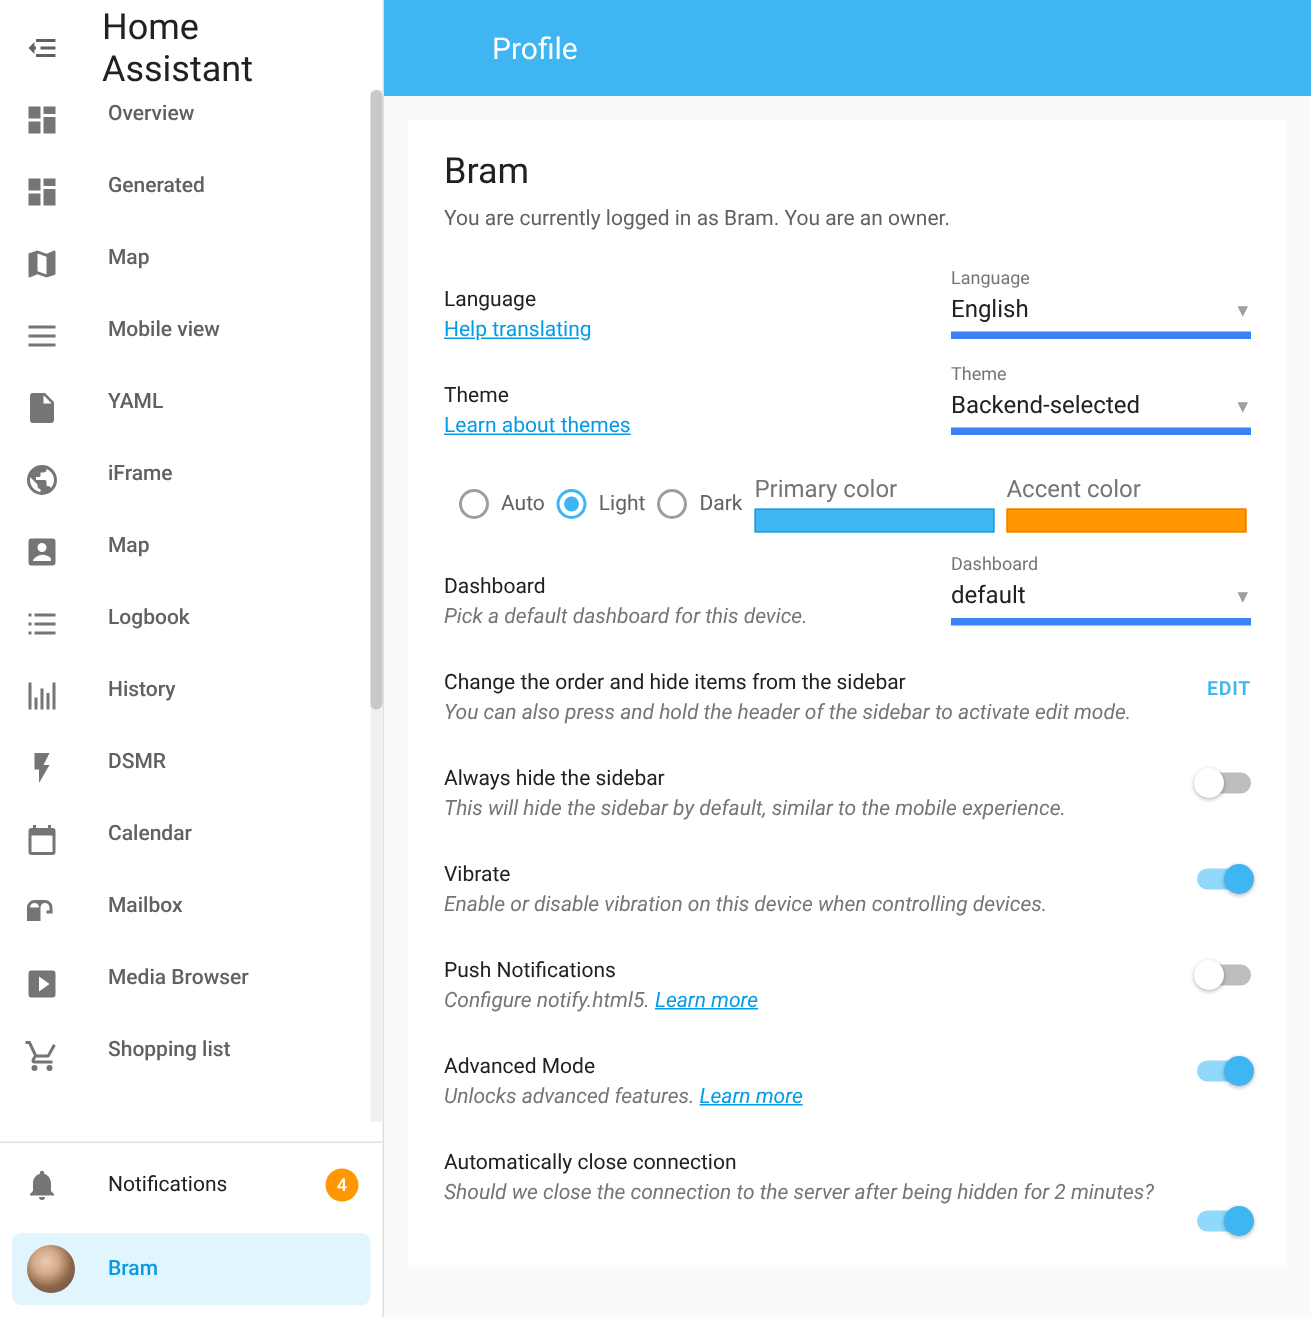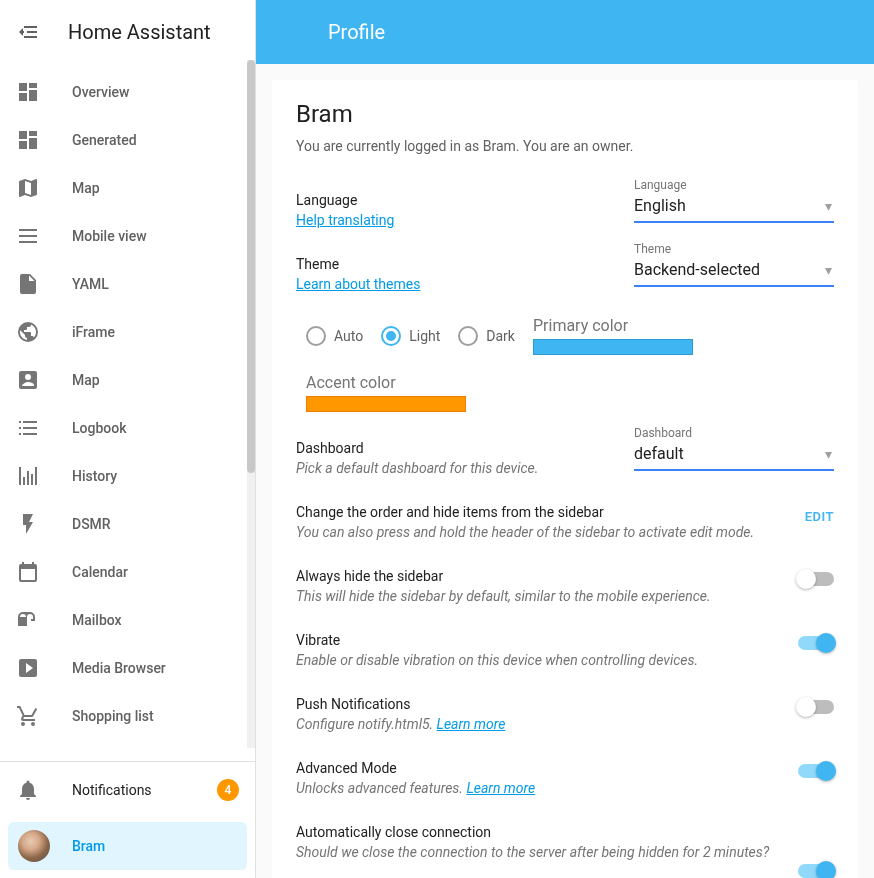"Home Assistant" .app-title { font-size: 20px -> 24px }
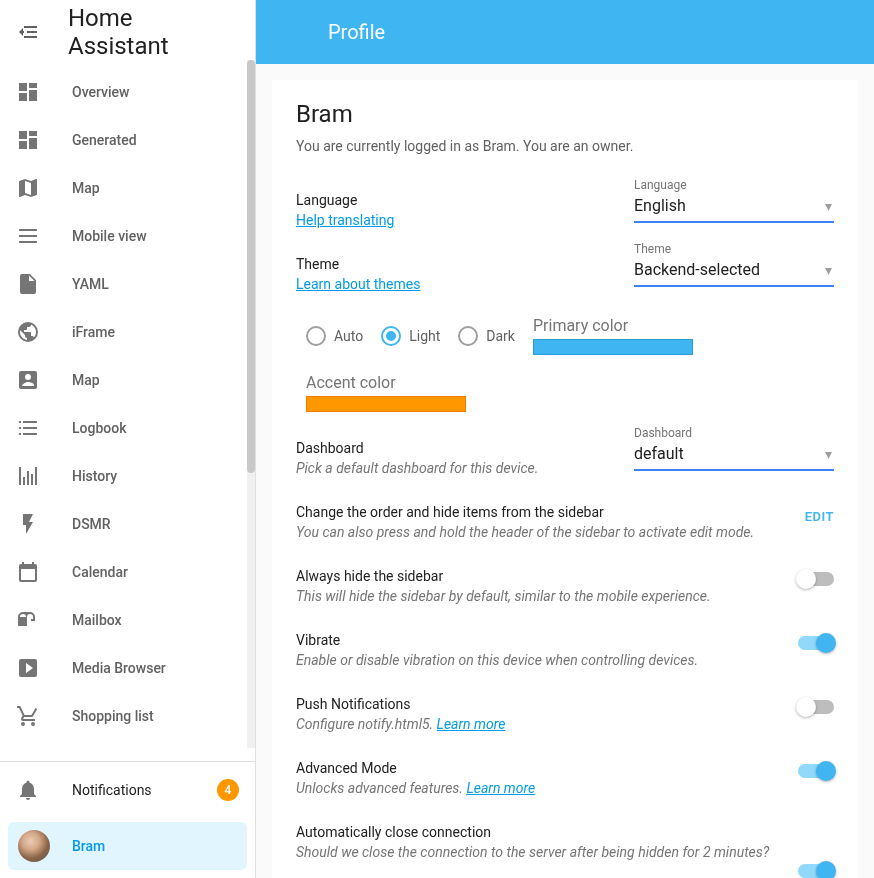"Overview" .sidebar-item { align-items: center -> flex-start }
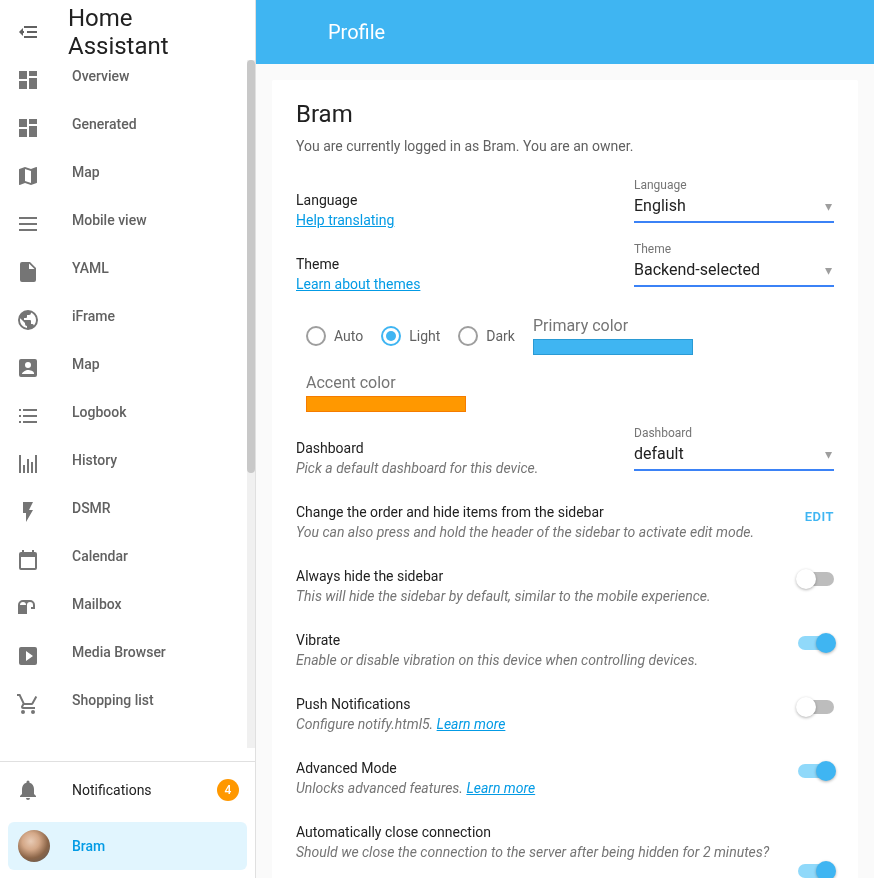"English" .select { border-bottom: 2px solid #3b82f6 -> 5px solid #3b82f6 }
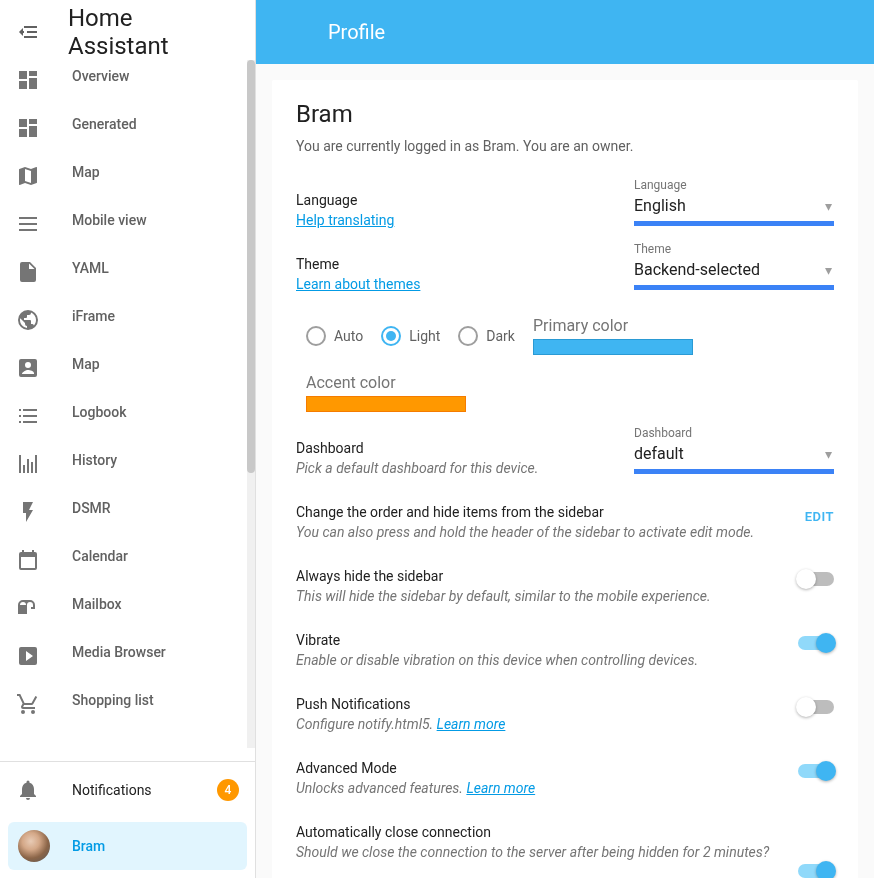"Auto" .theme-row { gap: 18px -> 8px }
